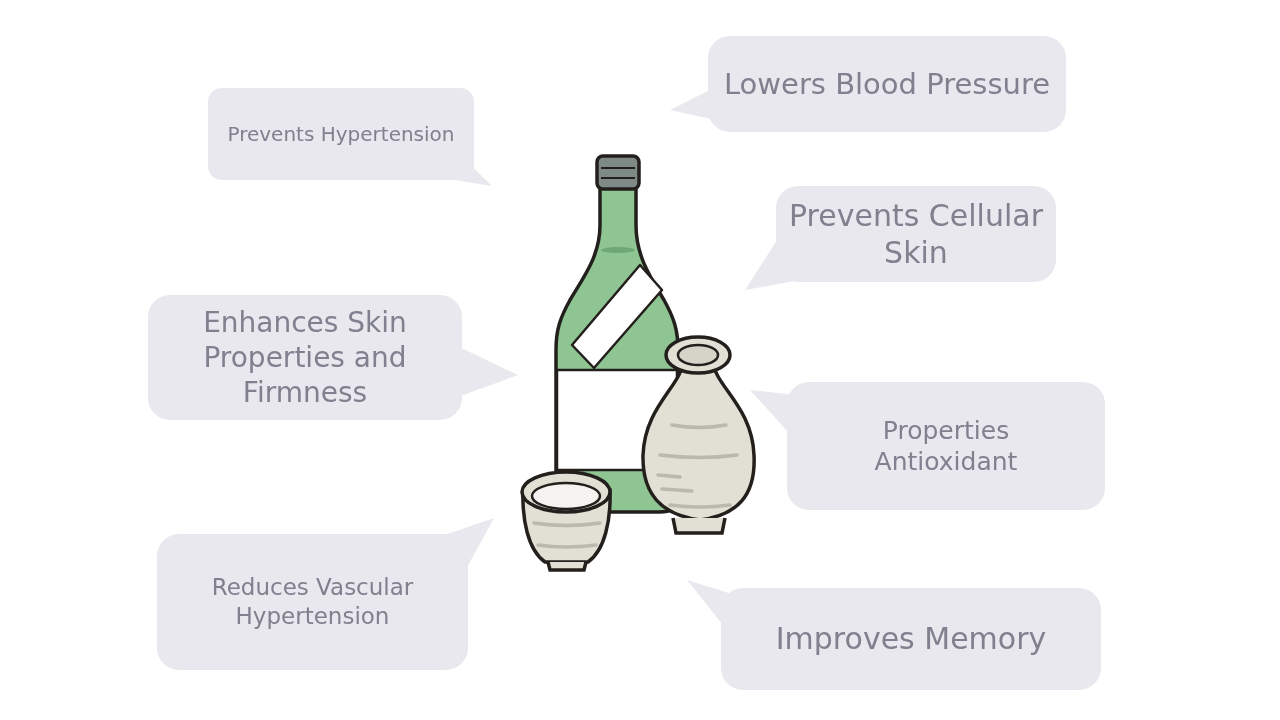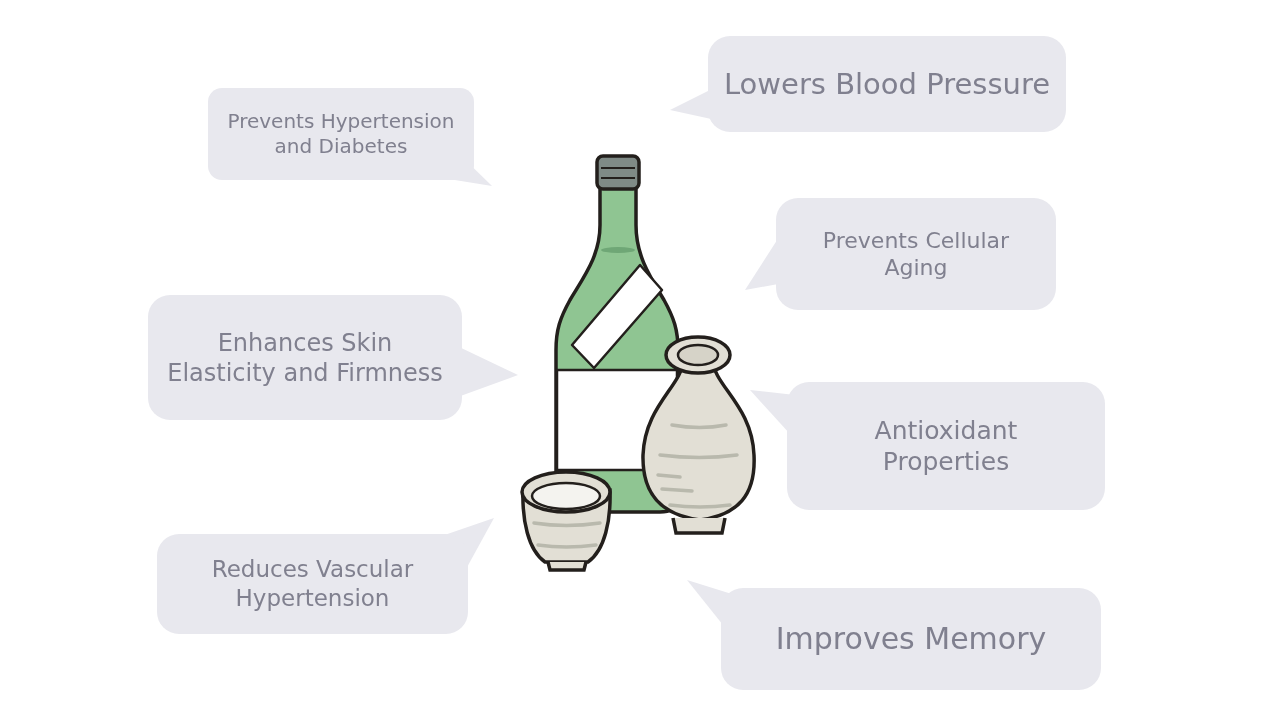"and Diabetes" span { html: <span>and Diabetes</span> -> none }
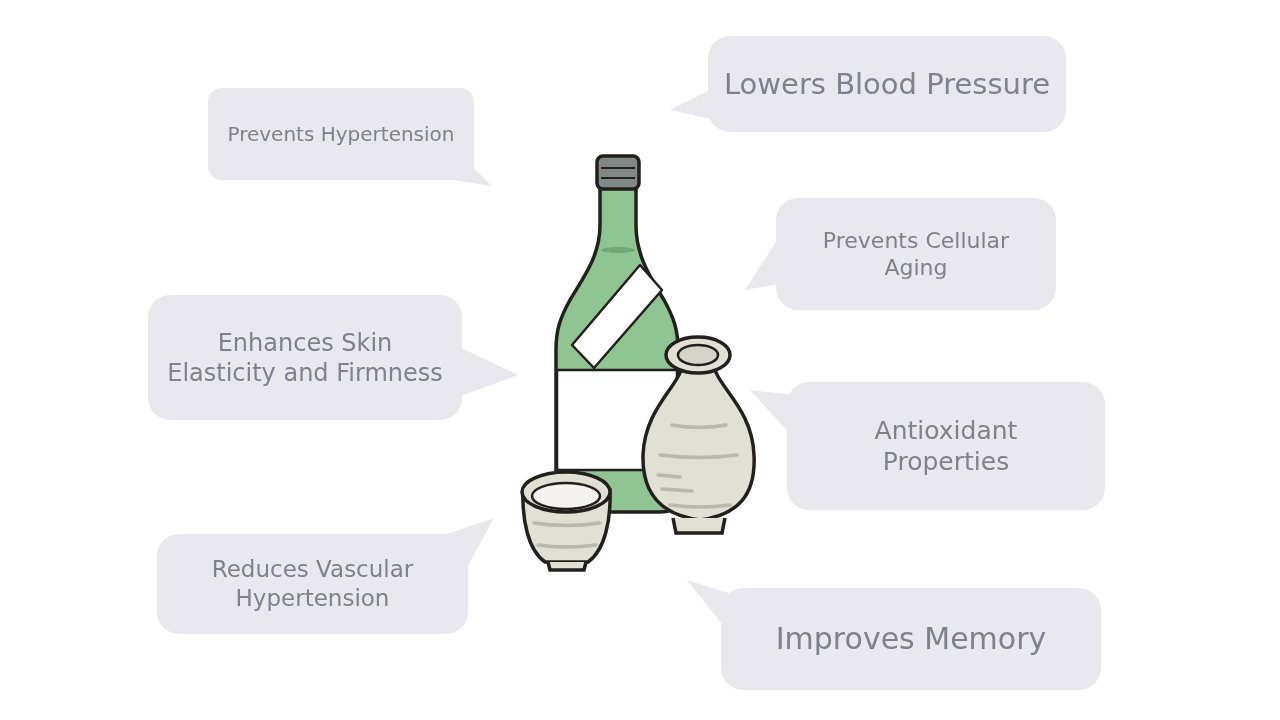"Prevents Cellular" div.bubble { font-size: 22px -> 30px; height: 112px -> 96px; margin-top: 12px -> none }
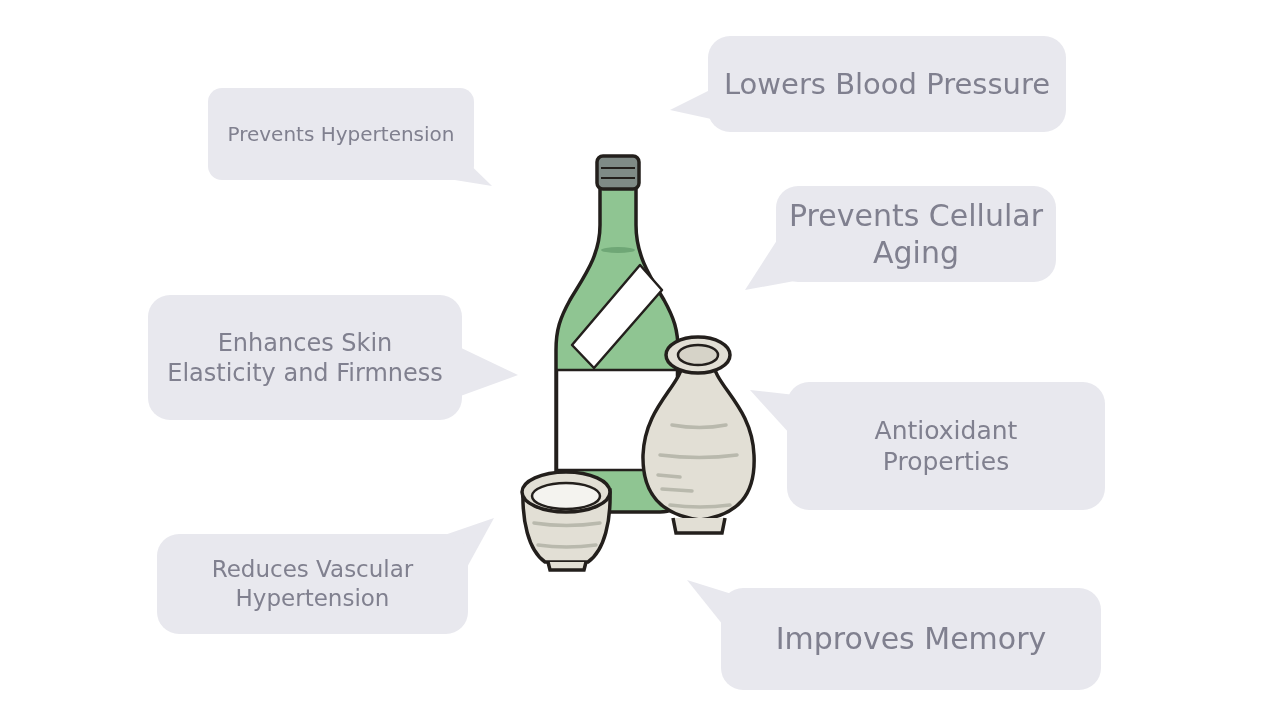"Aging" span { text: Aging -> Skin }
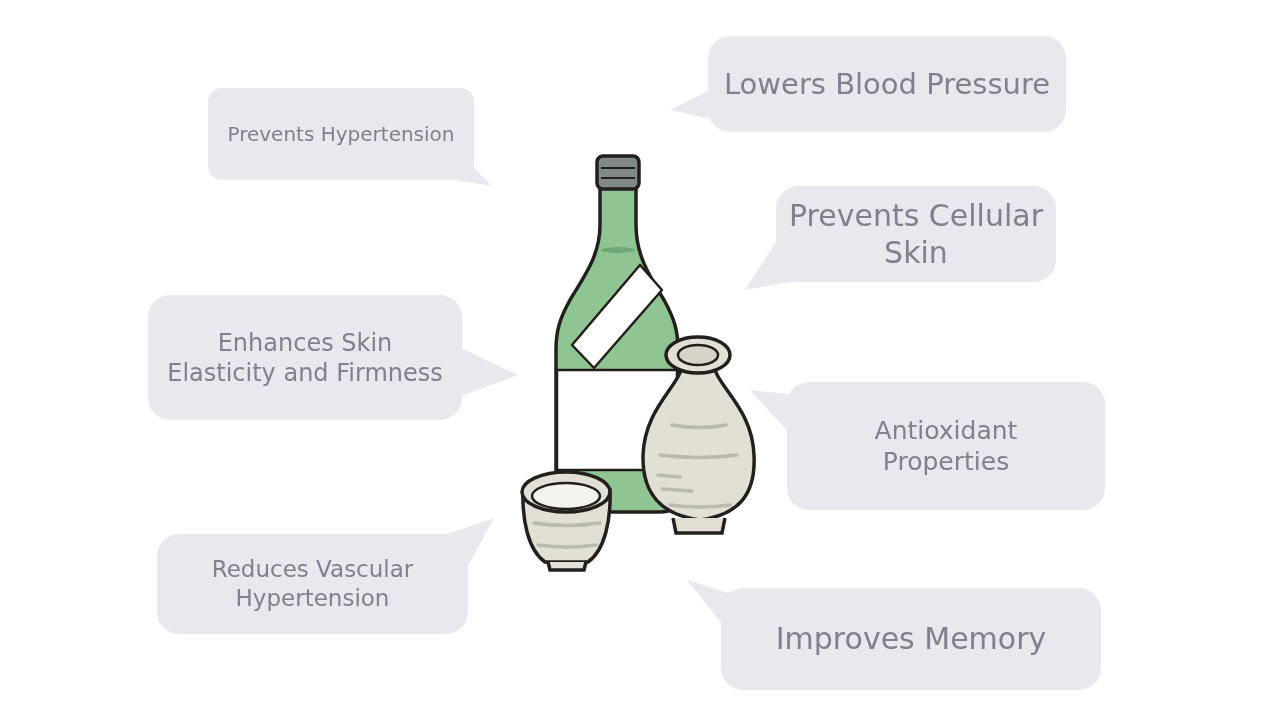"Enhances Skin" div.bubble { font-size: 24px -> 28px }
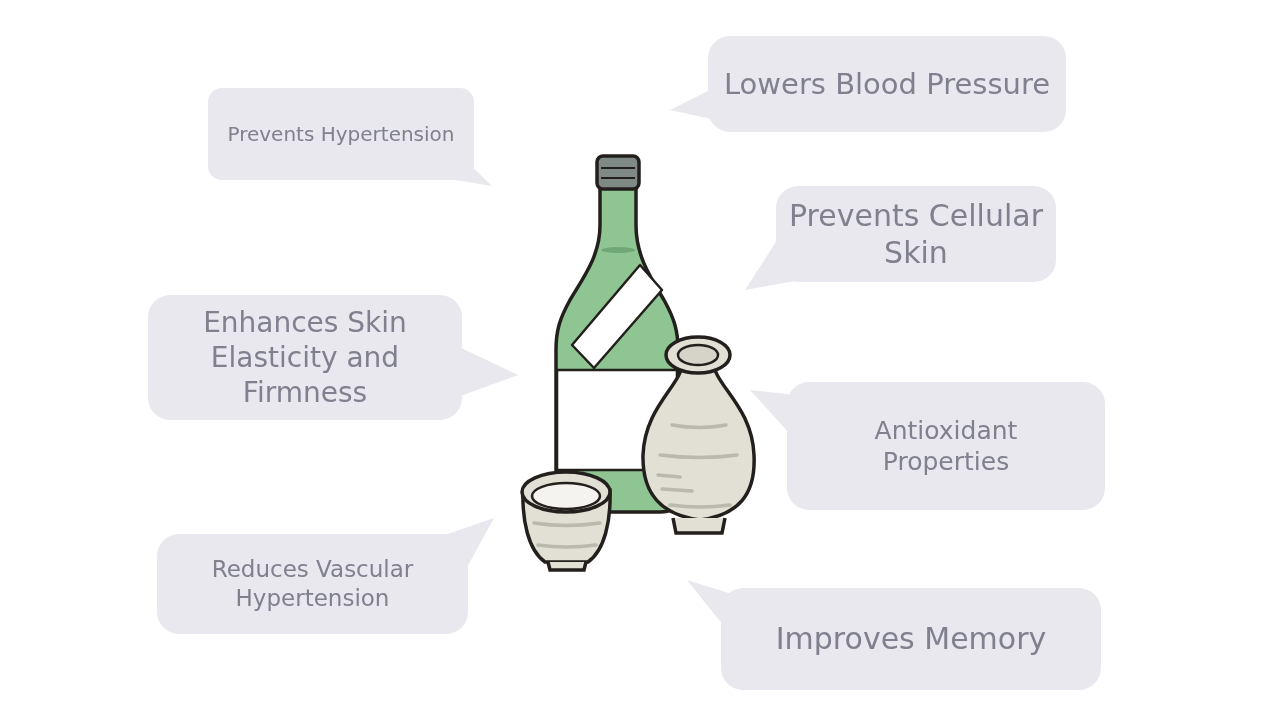"Elasticity and Firmness" span { text: Elasticity -> Properties }
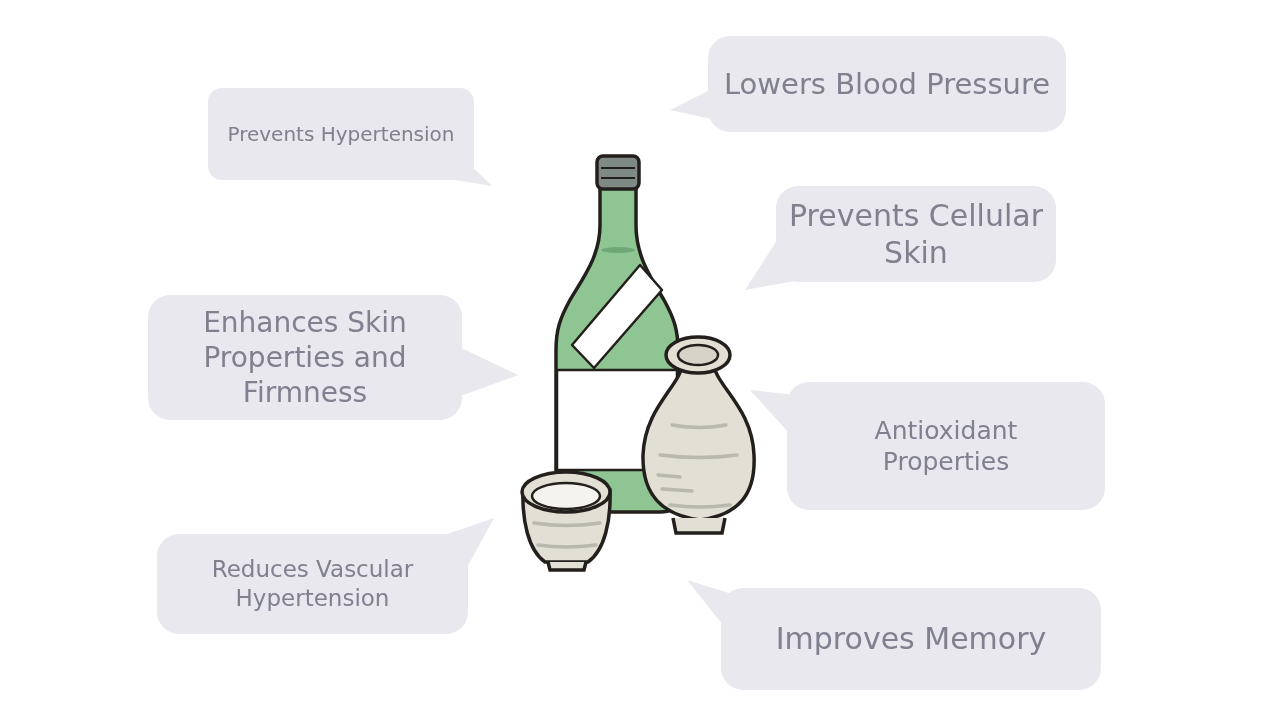"Antioxidant" span { order: before "Properties" -> after "Properties" }
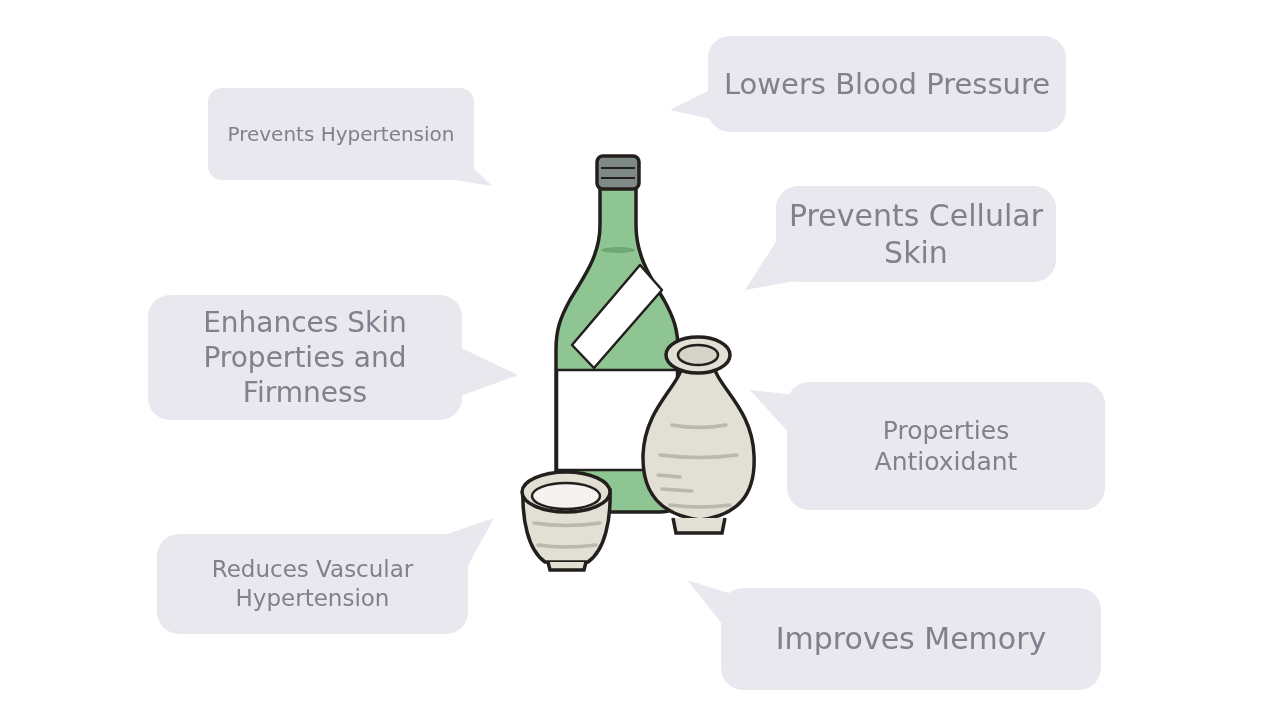"Reduces Vascular" div.bubble { height: 100px -> 136px }
